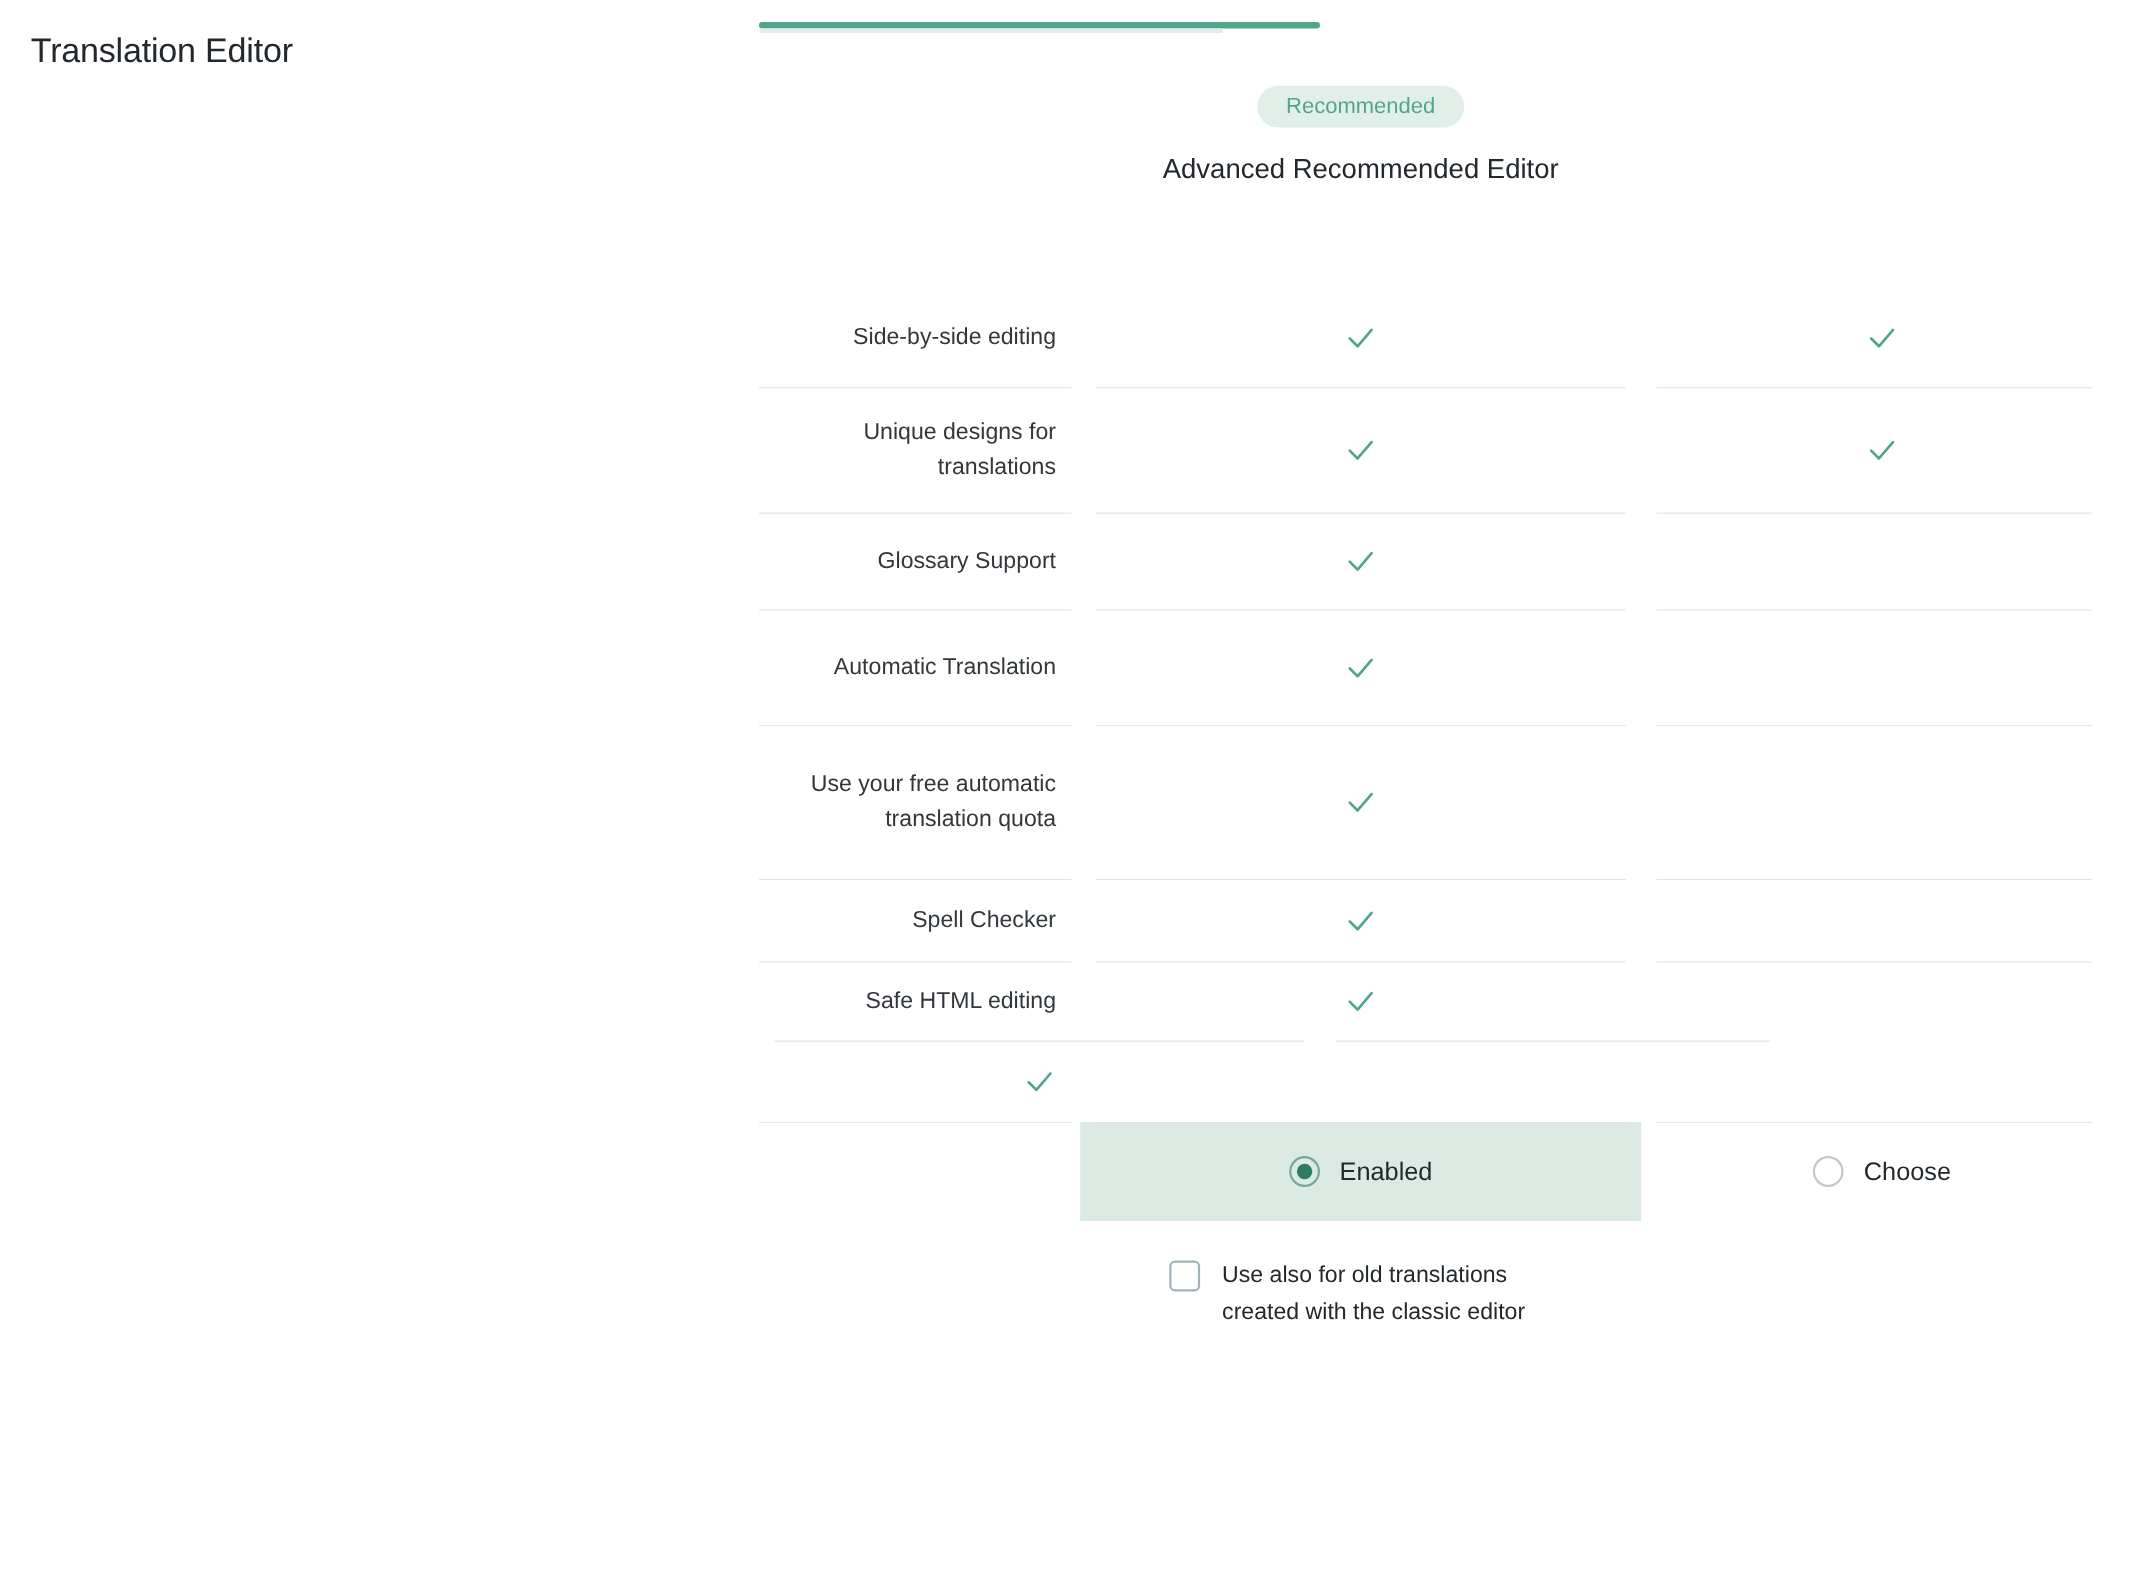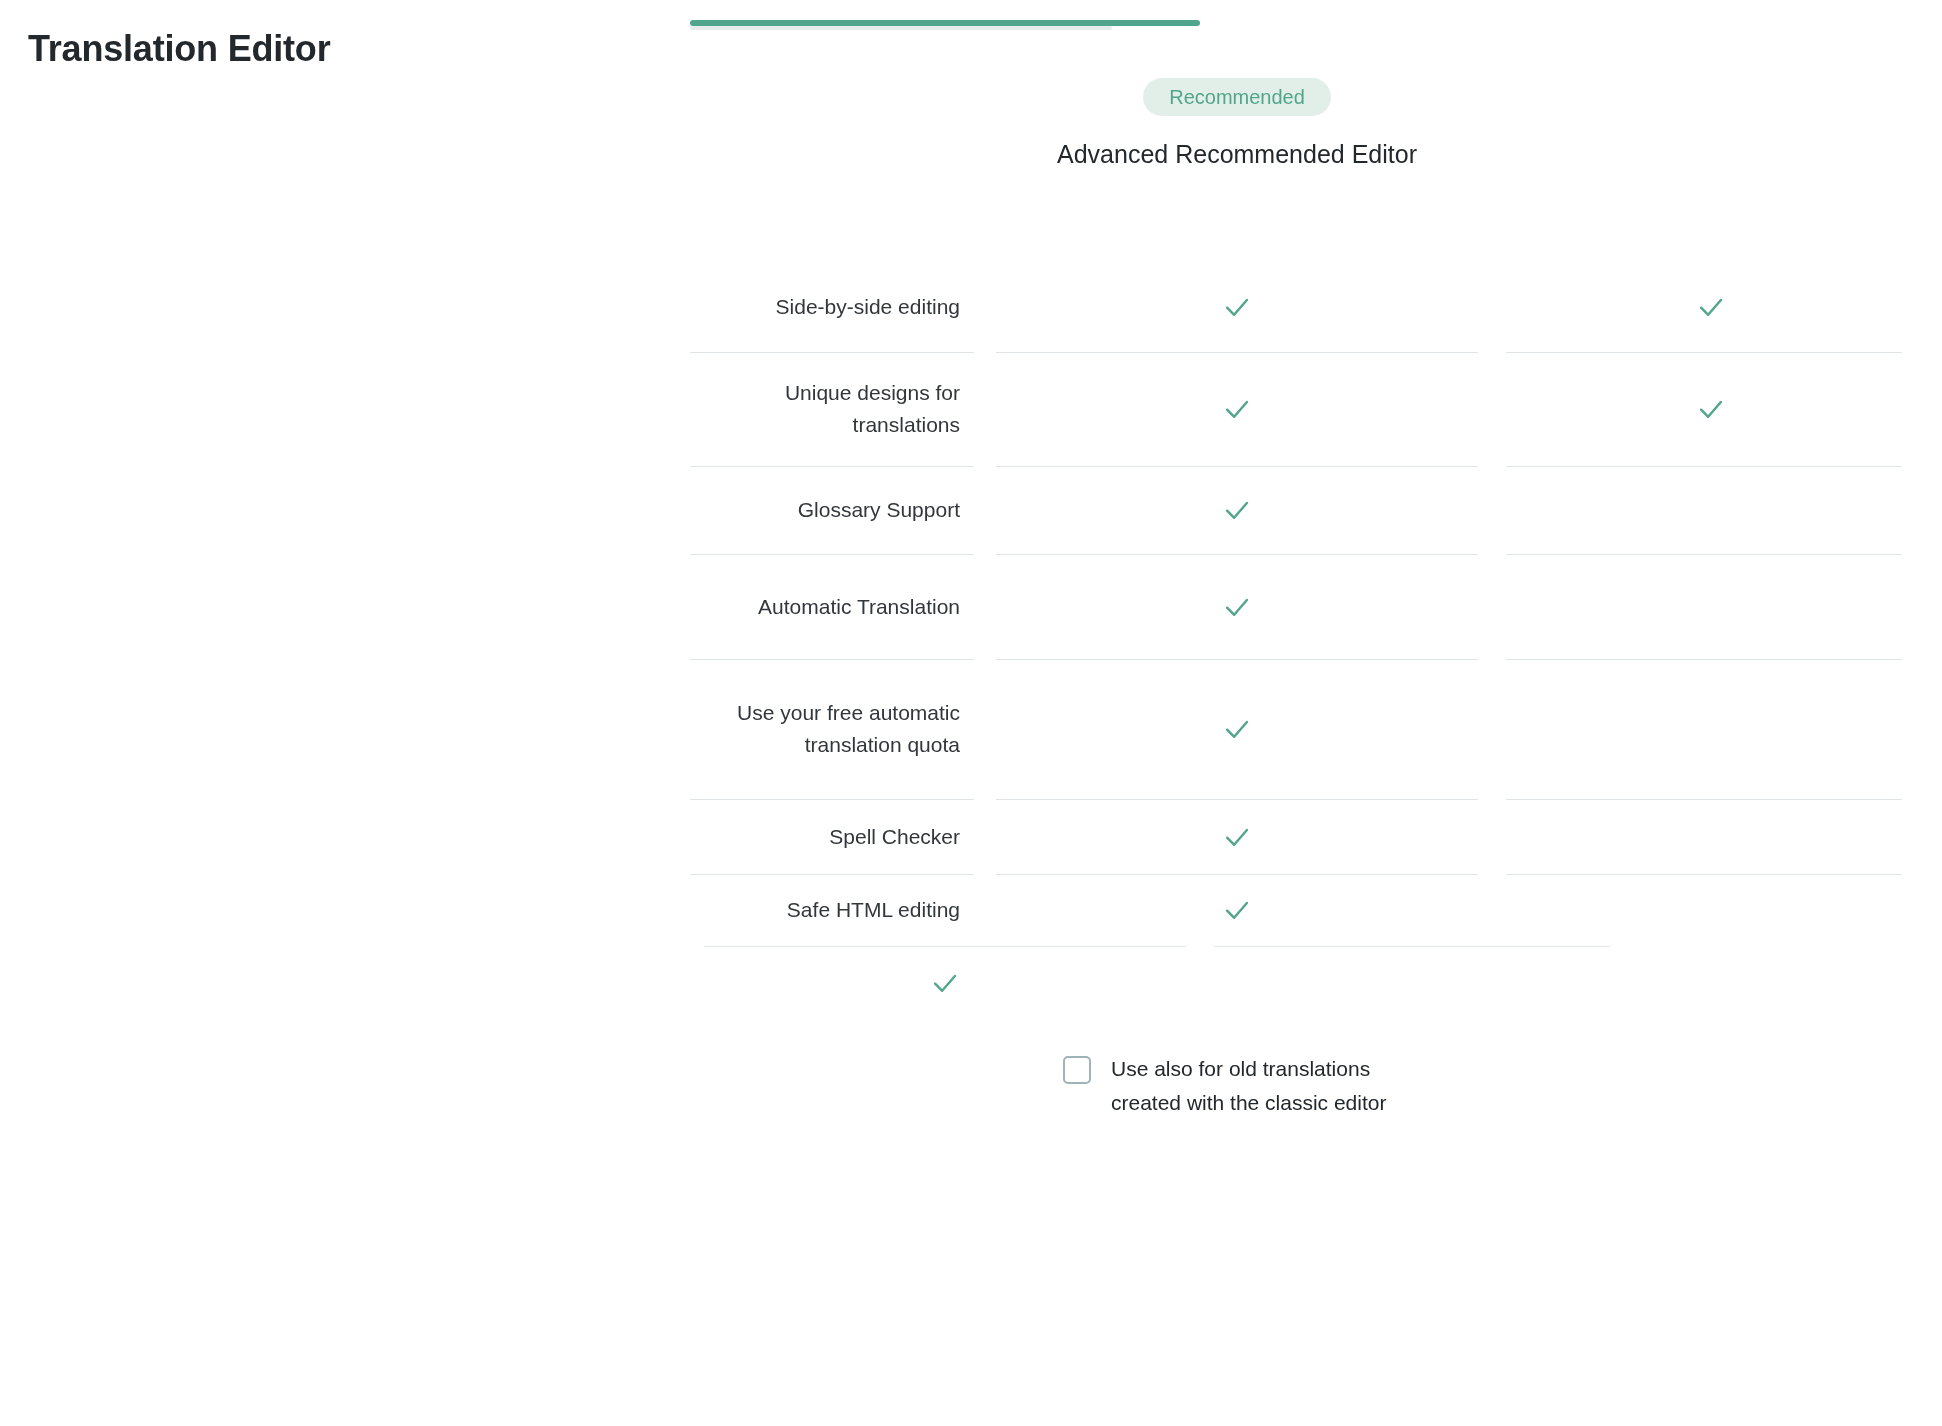"Translation Editor" #page-title { font-size: 36px -> 31px; font-weight: 700 -> 400 }
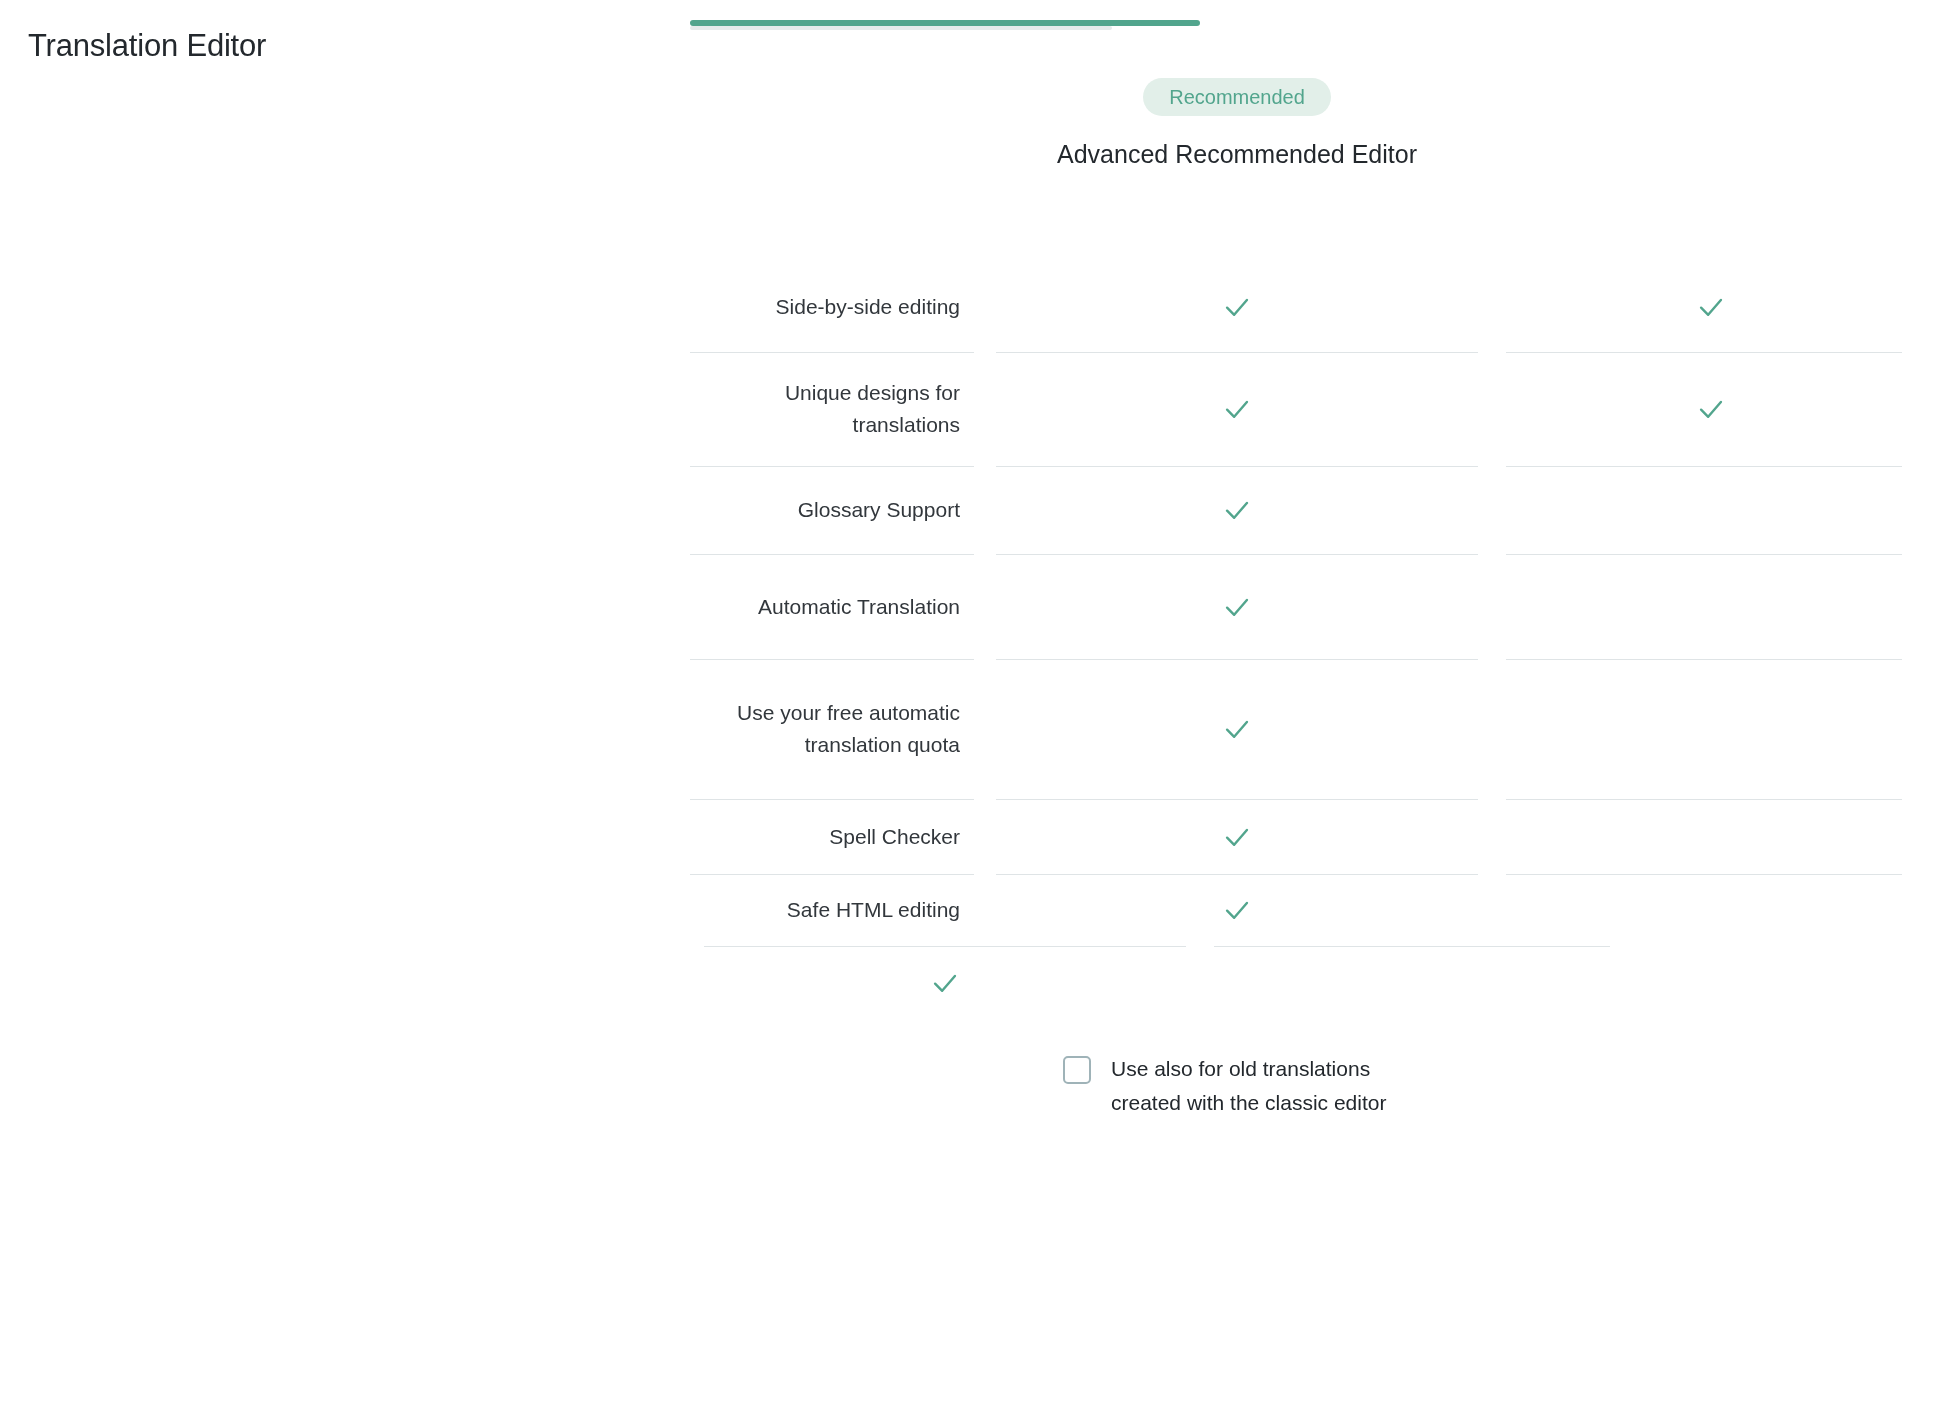"Enabled" div.row { html: none -> <div> <div></div> <div> <div> <span></span> <span>Enabled</span> </div> </div> <div> <div> <span></span> <span>Choose</span> </div> </div> </div> }
